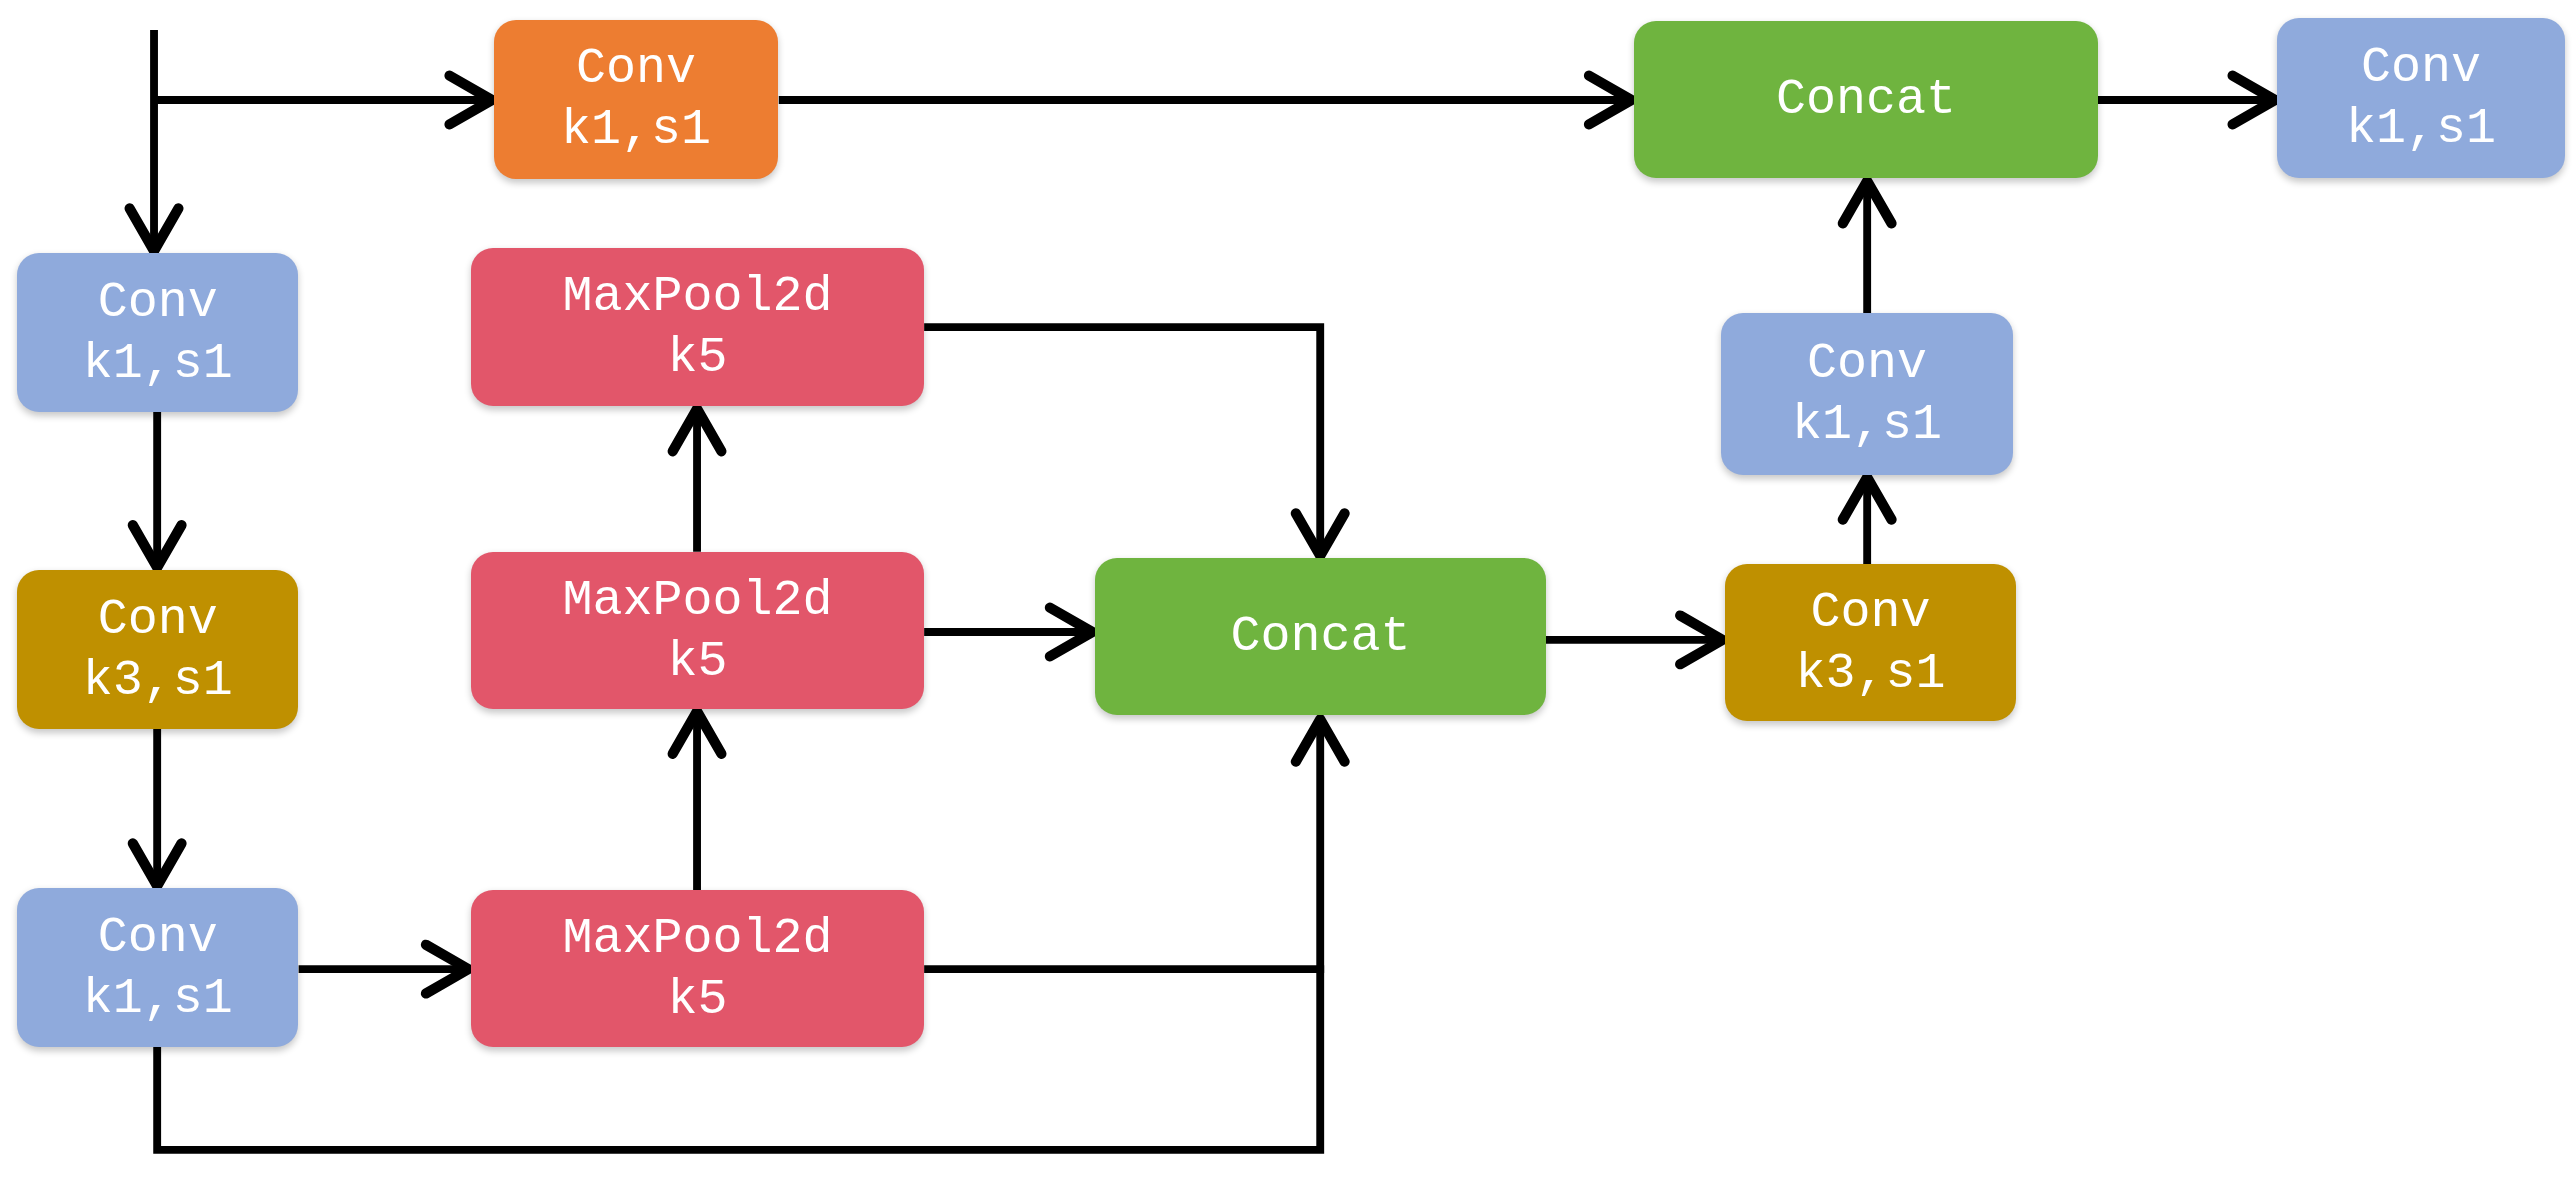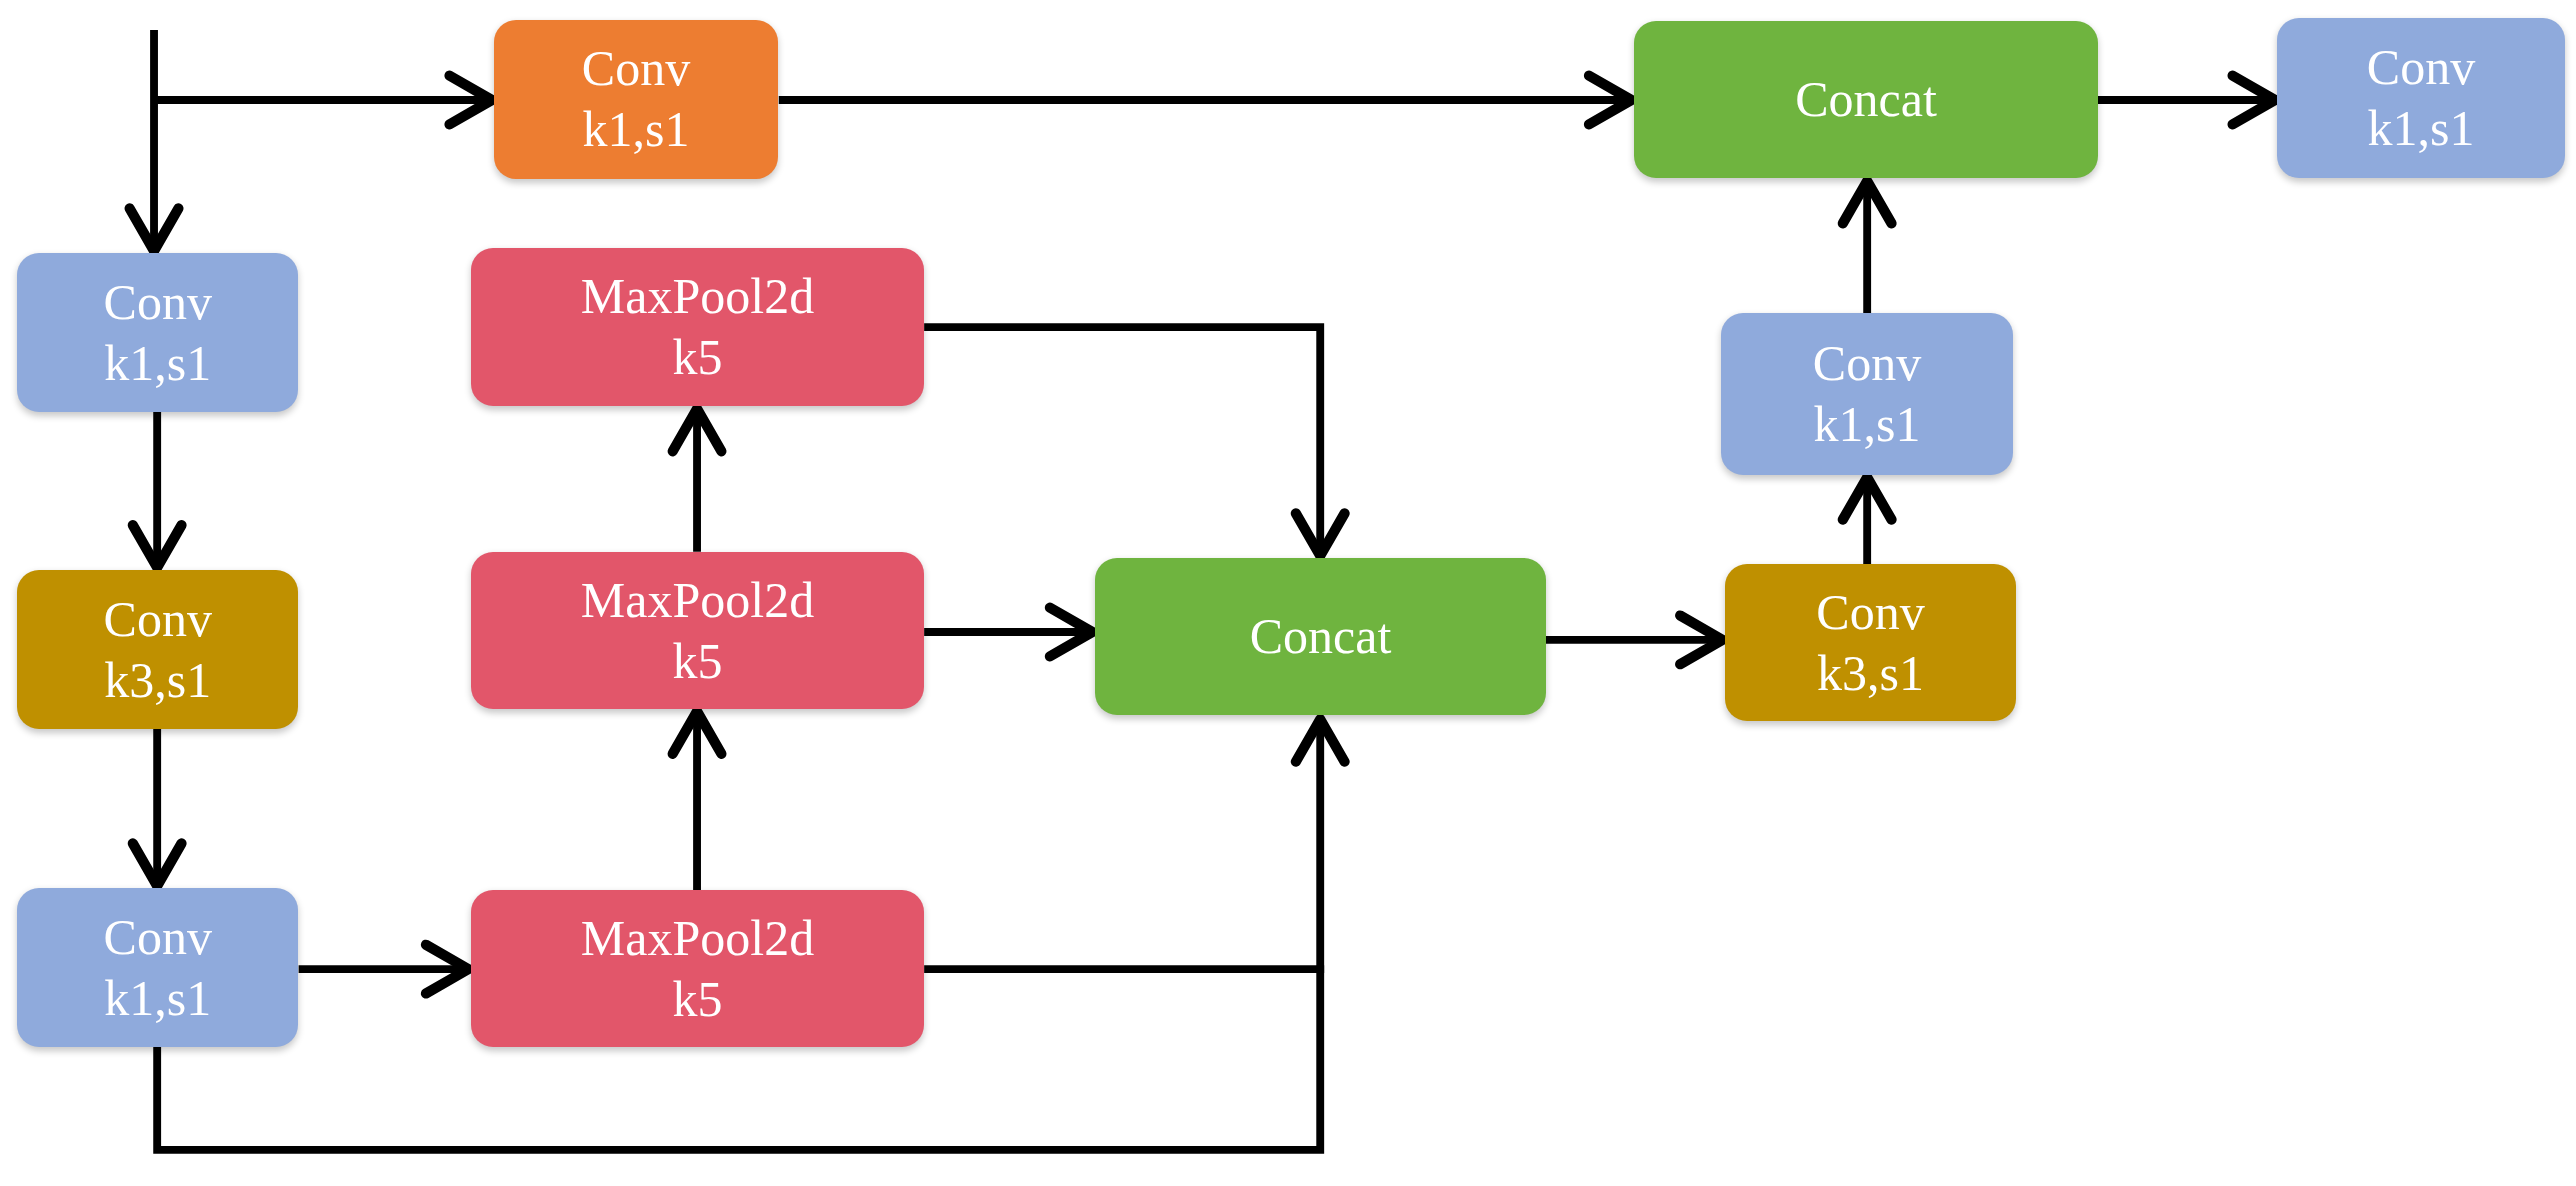"Conv" .canvas { font-family: Liberation Serif, serif -> Liberation Mono, monospace }
